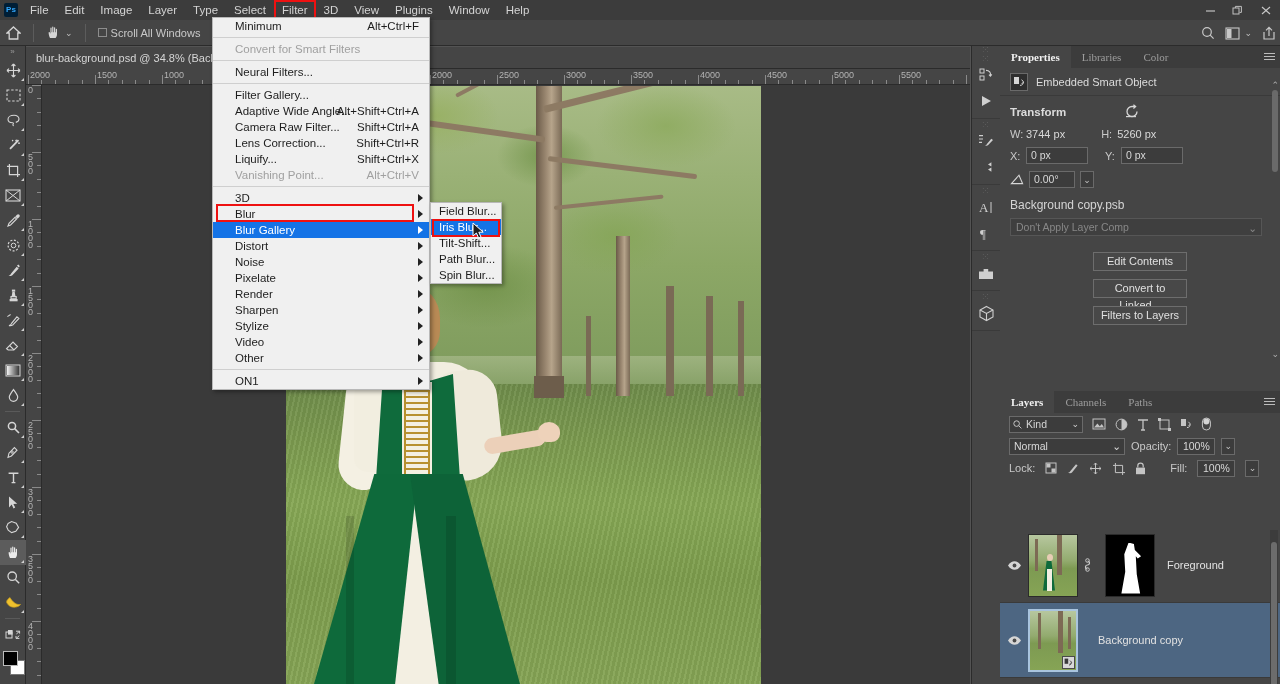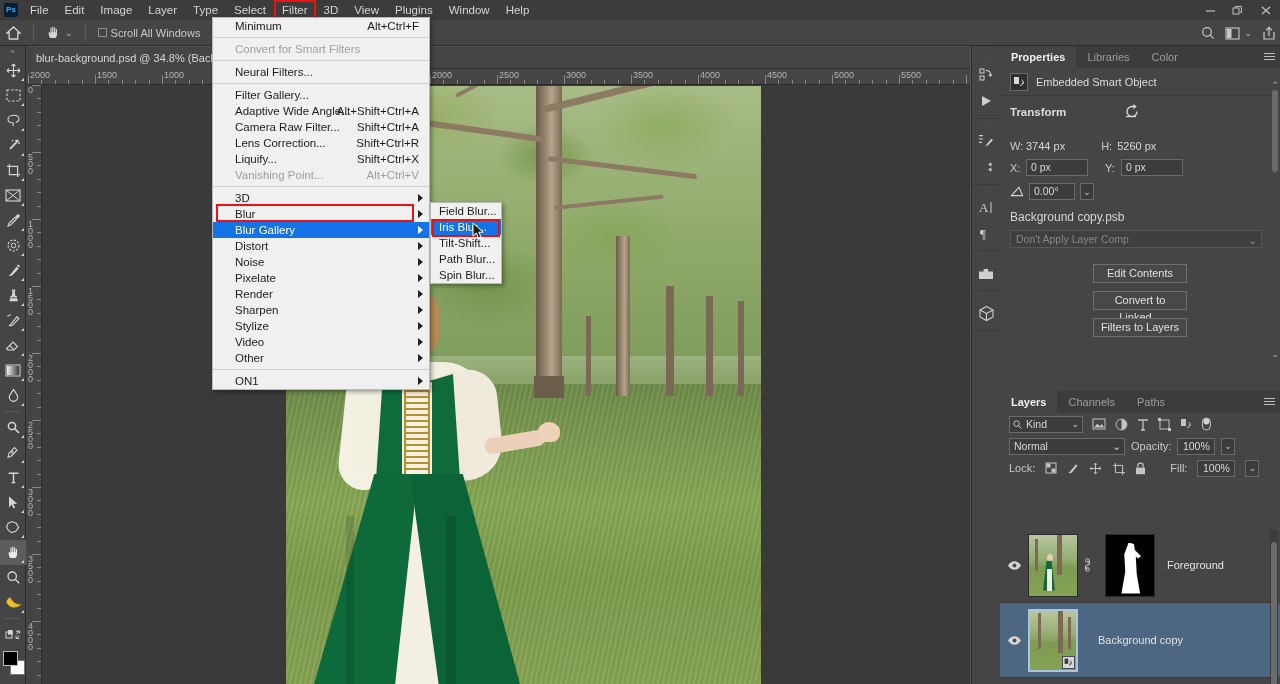"Properties" .panel-tabs { font-family: none -> Liberation Serif, serif }
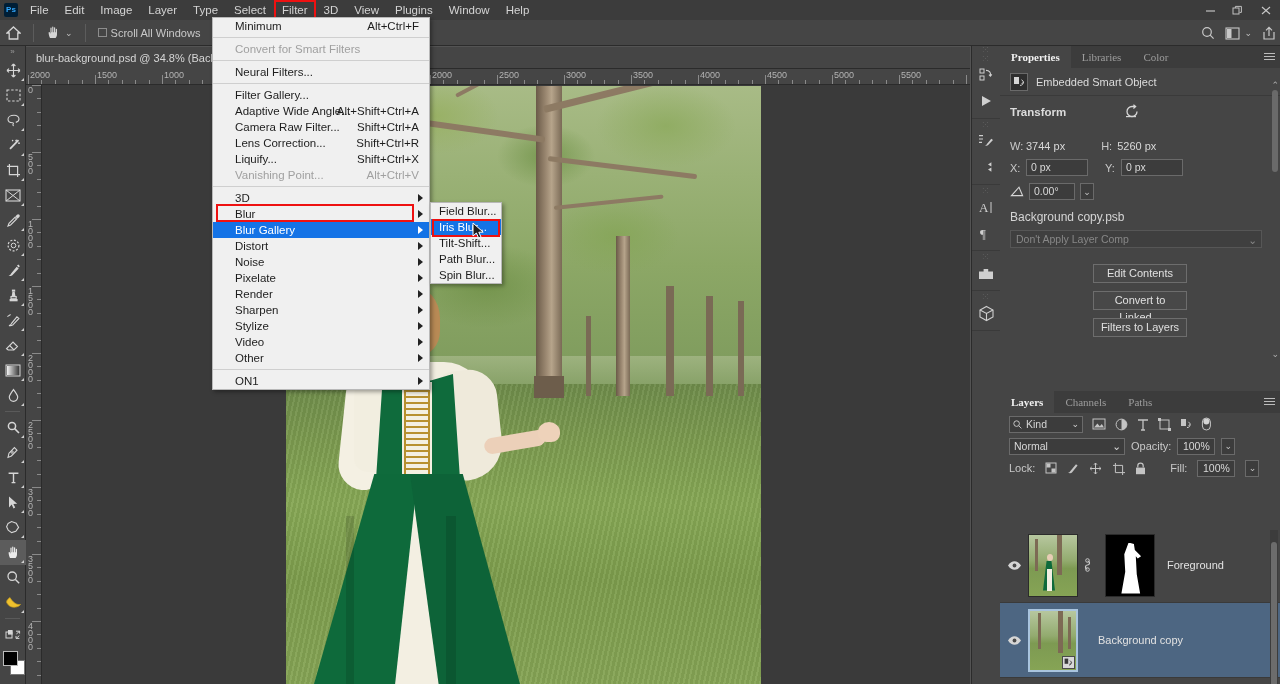"Transform" .sect-head { margin-bottom: 20px -> 8px }
